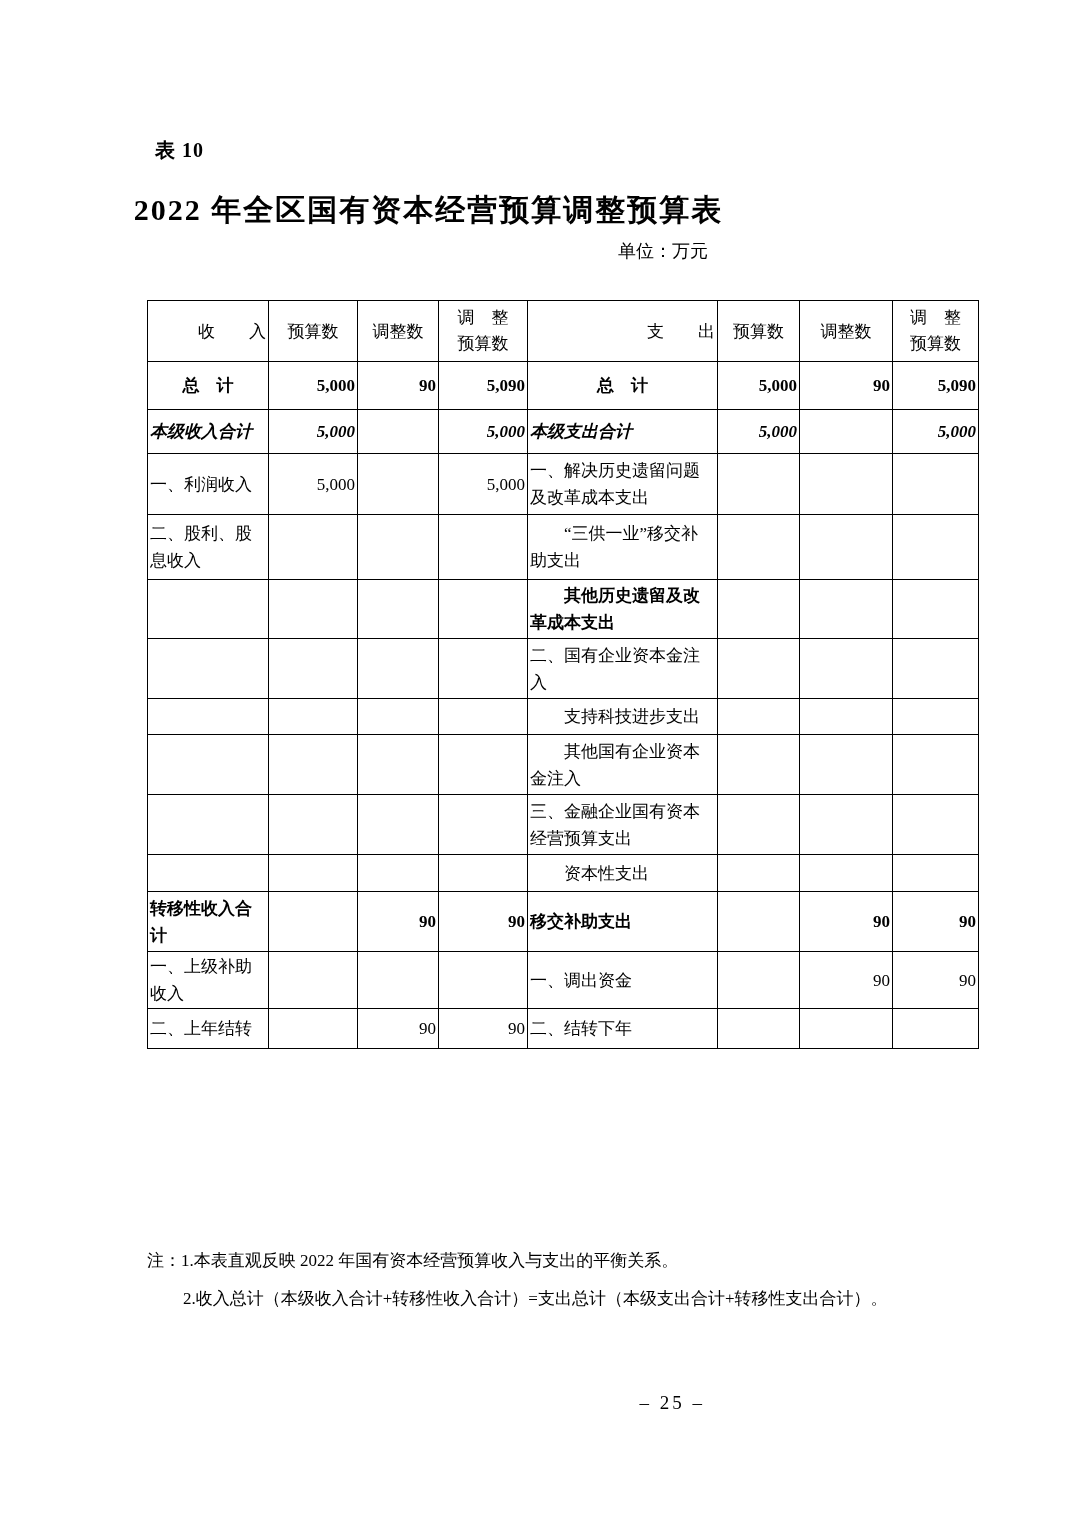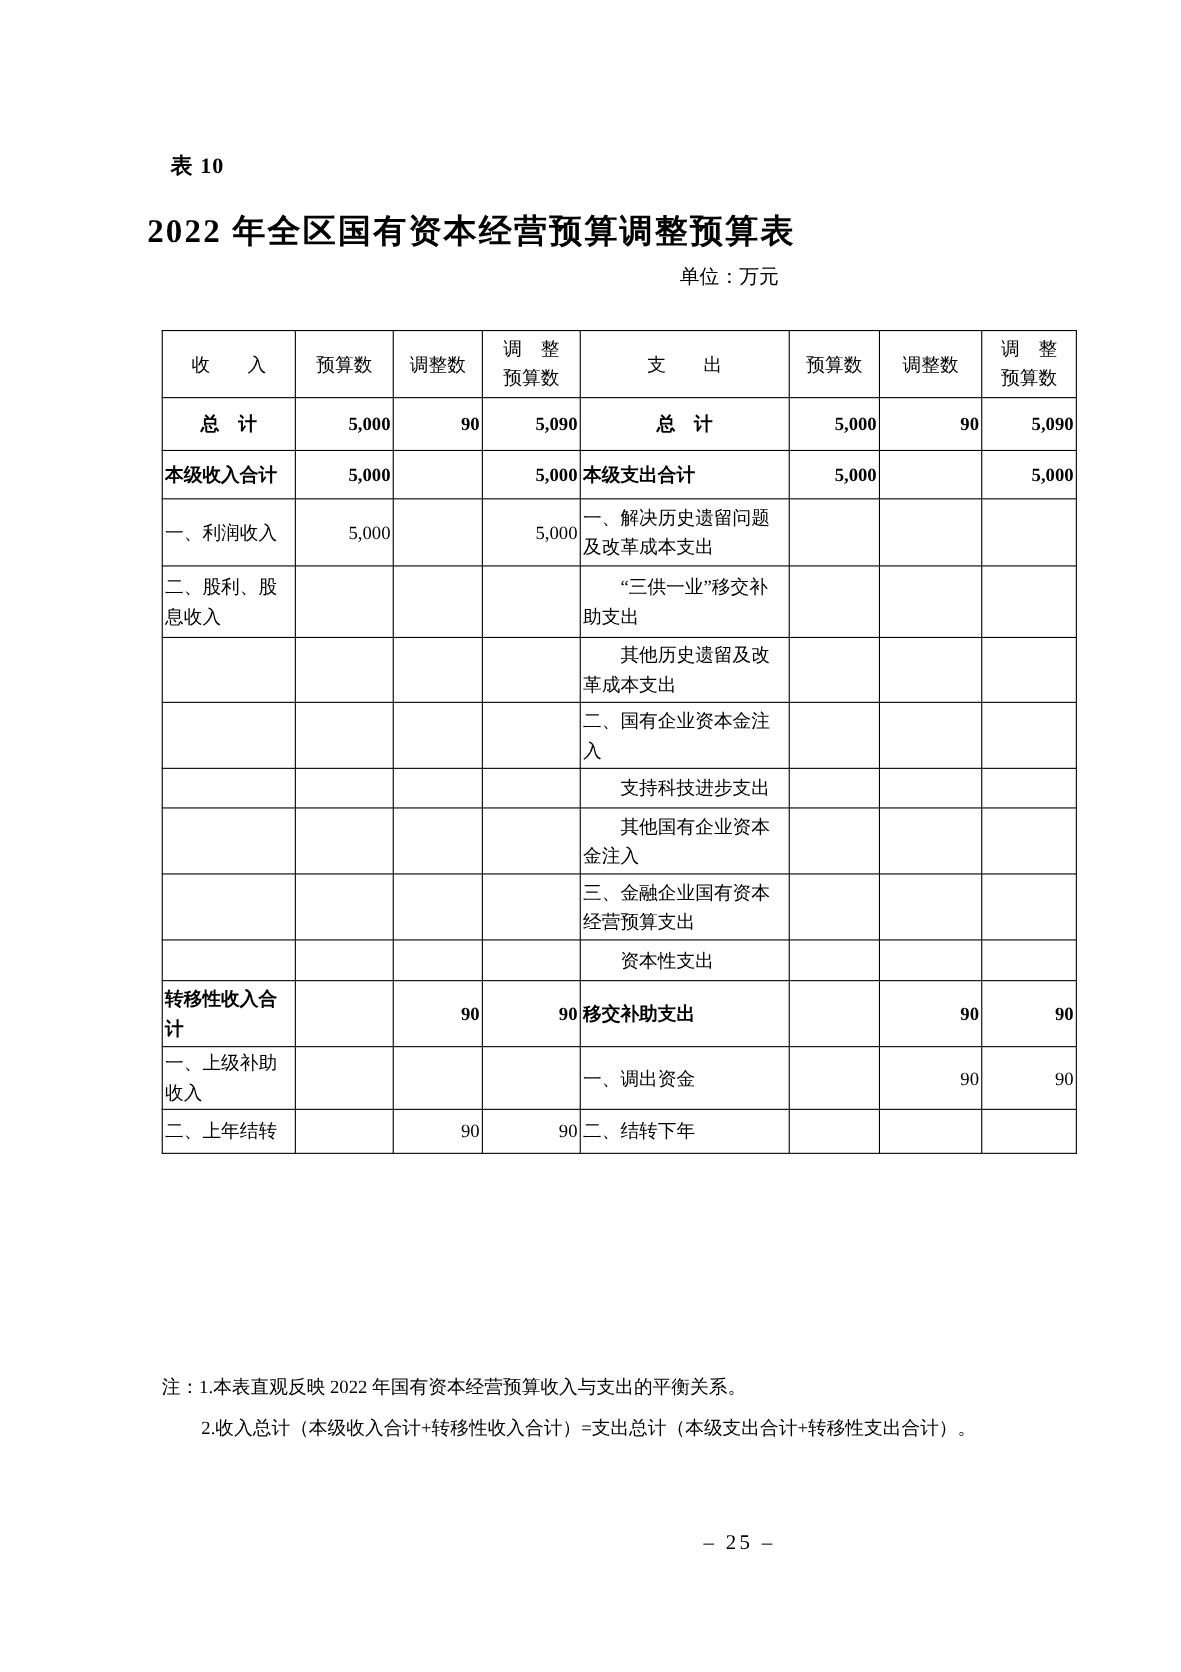"收 入" td.head-rowlabel { text-align: none -> right }
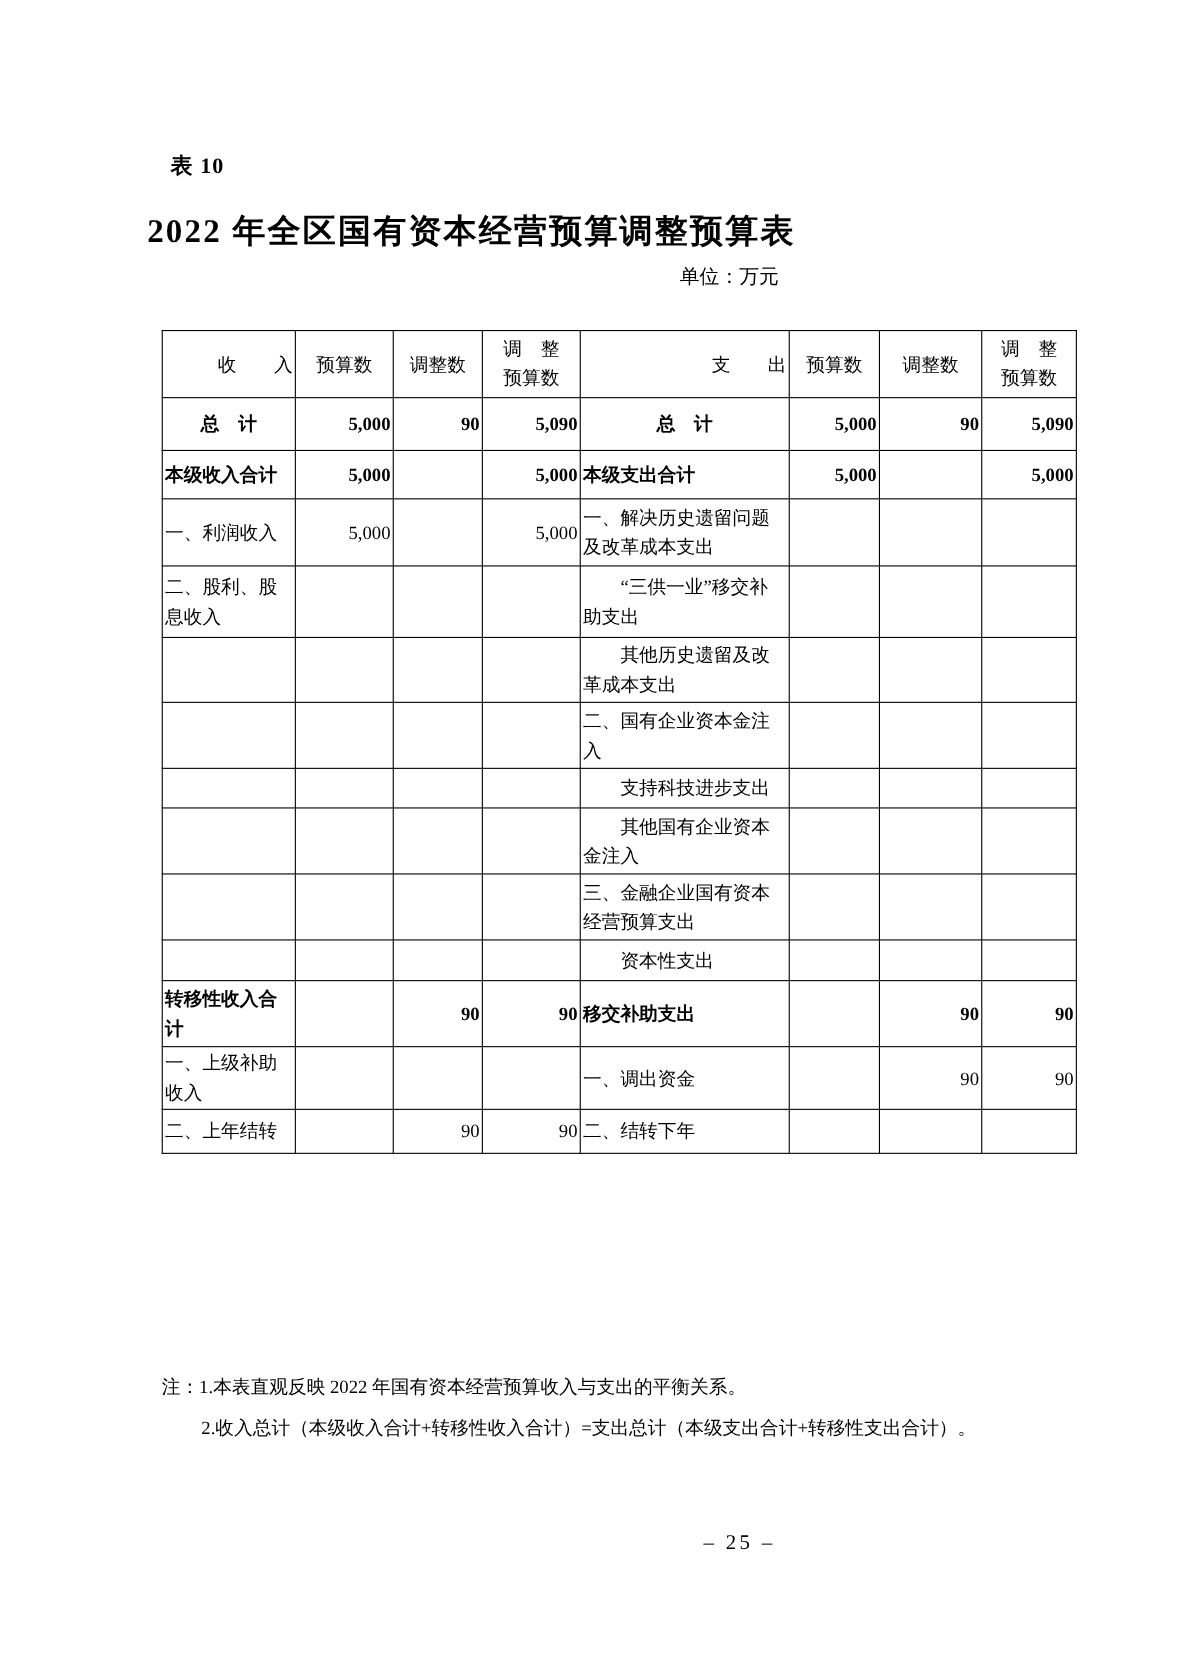"本级收入合计" tr.bold { font-style: none -> italic }
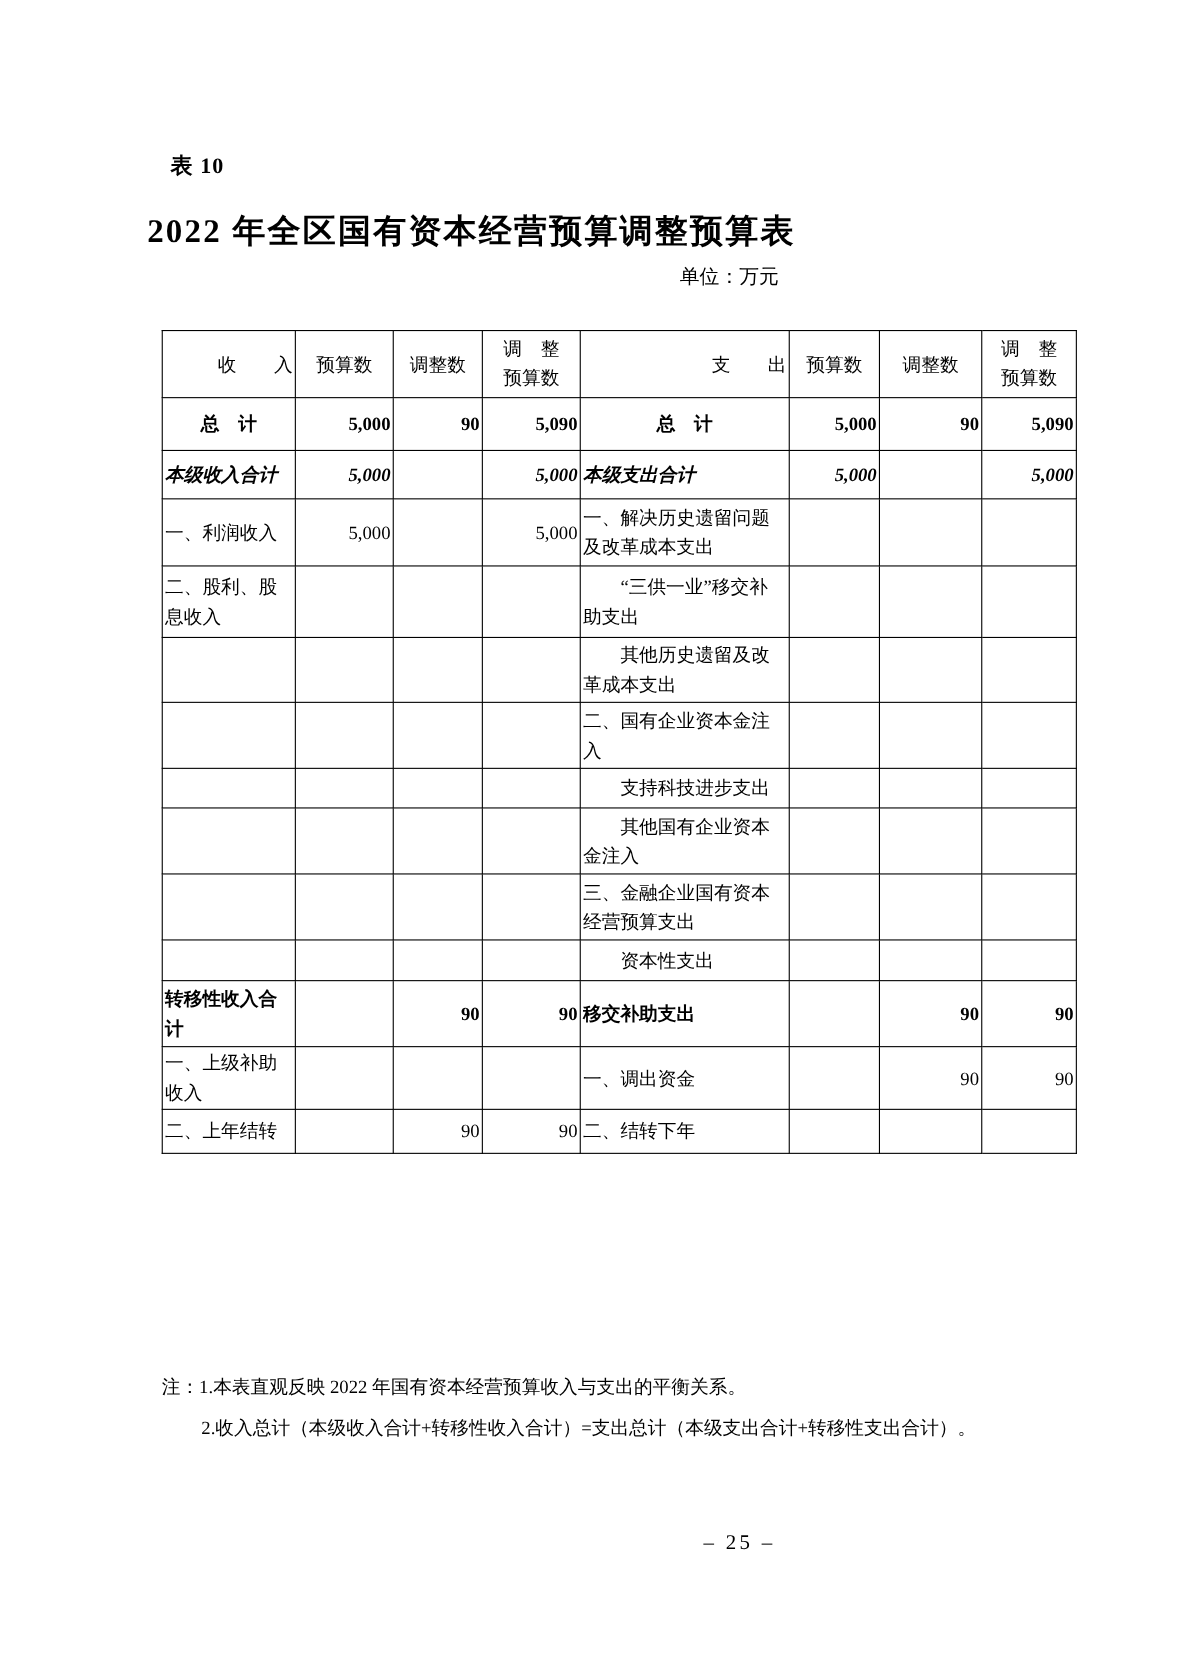"其他历史遗留及改革成本支出" tr { font-weight: none -> bold }
